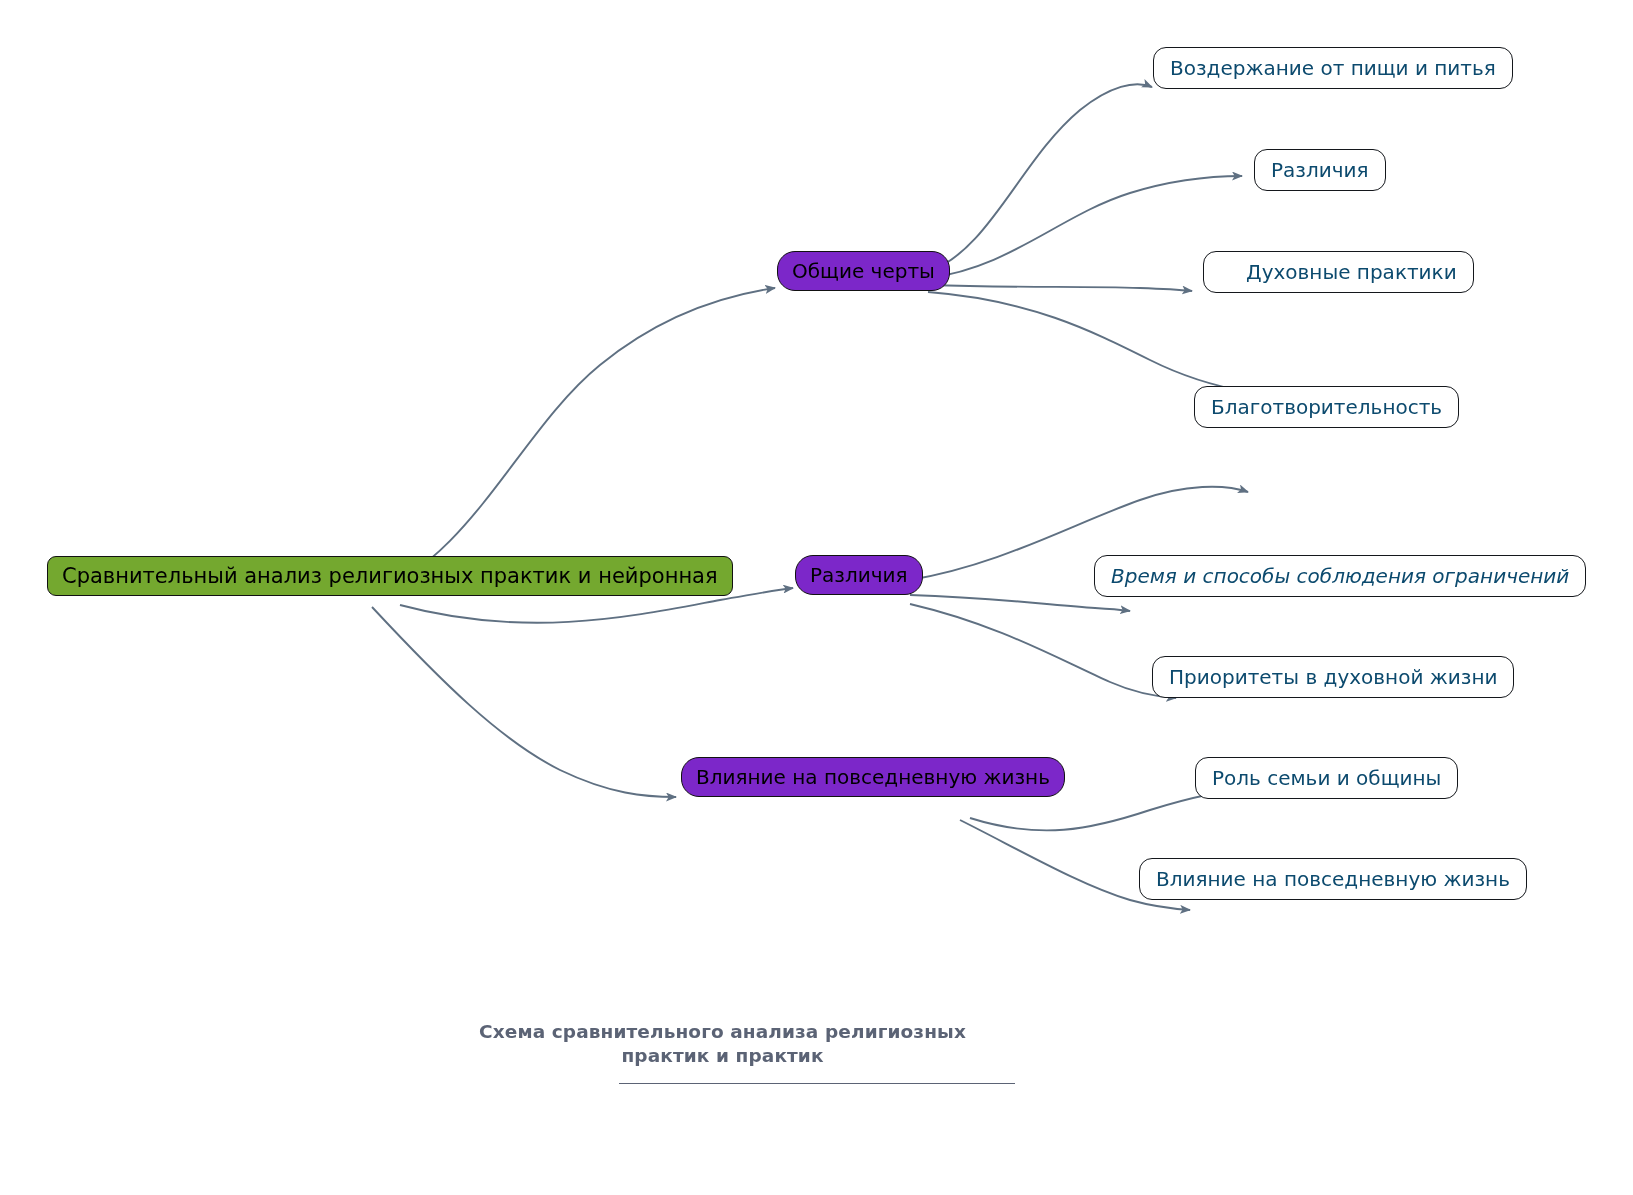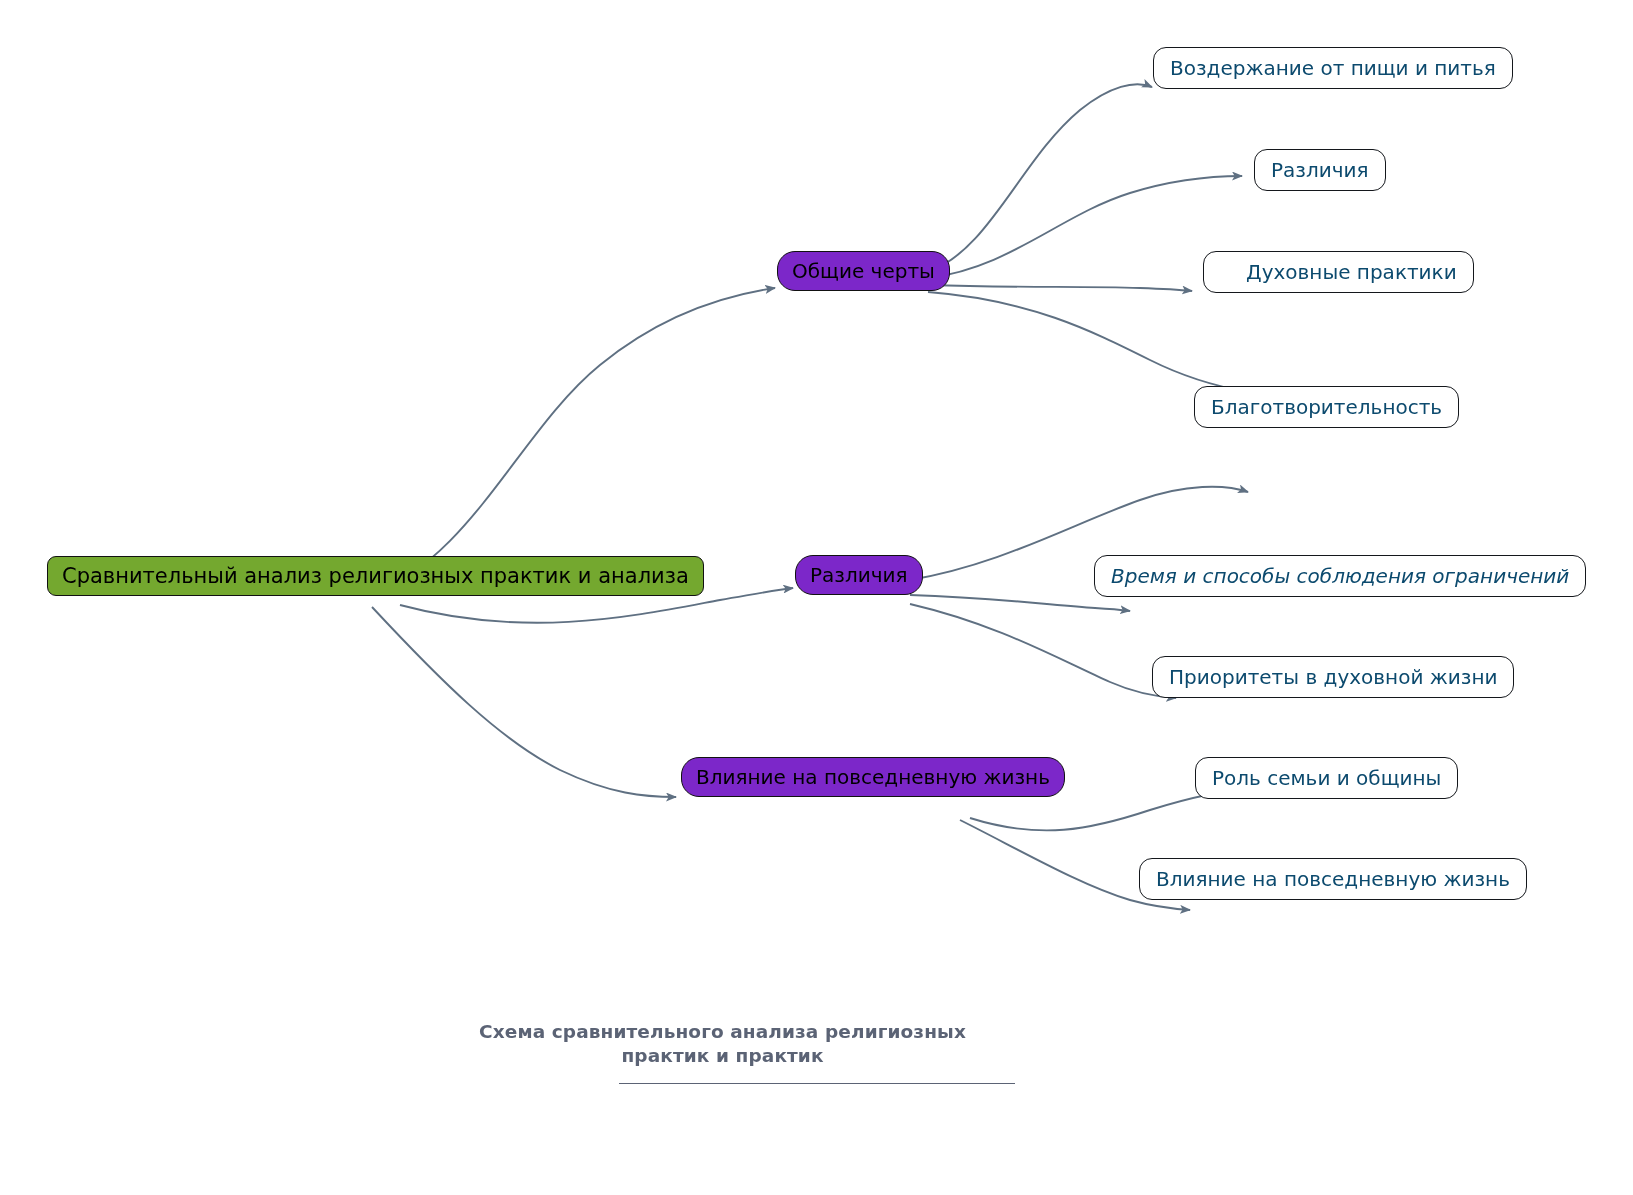"Сравнительный анализ религиозных практик" div.node { text: анализа -> нейронная }
